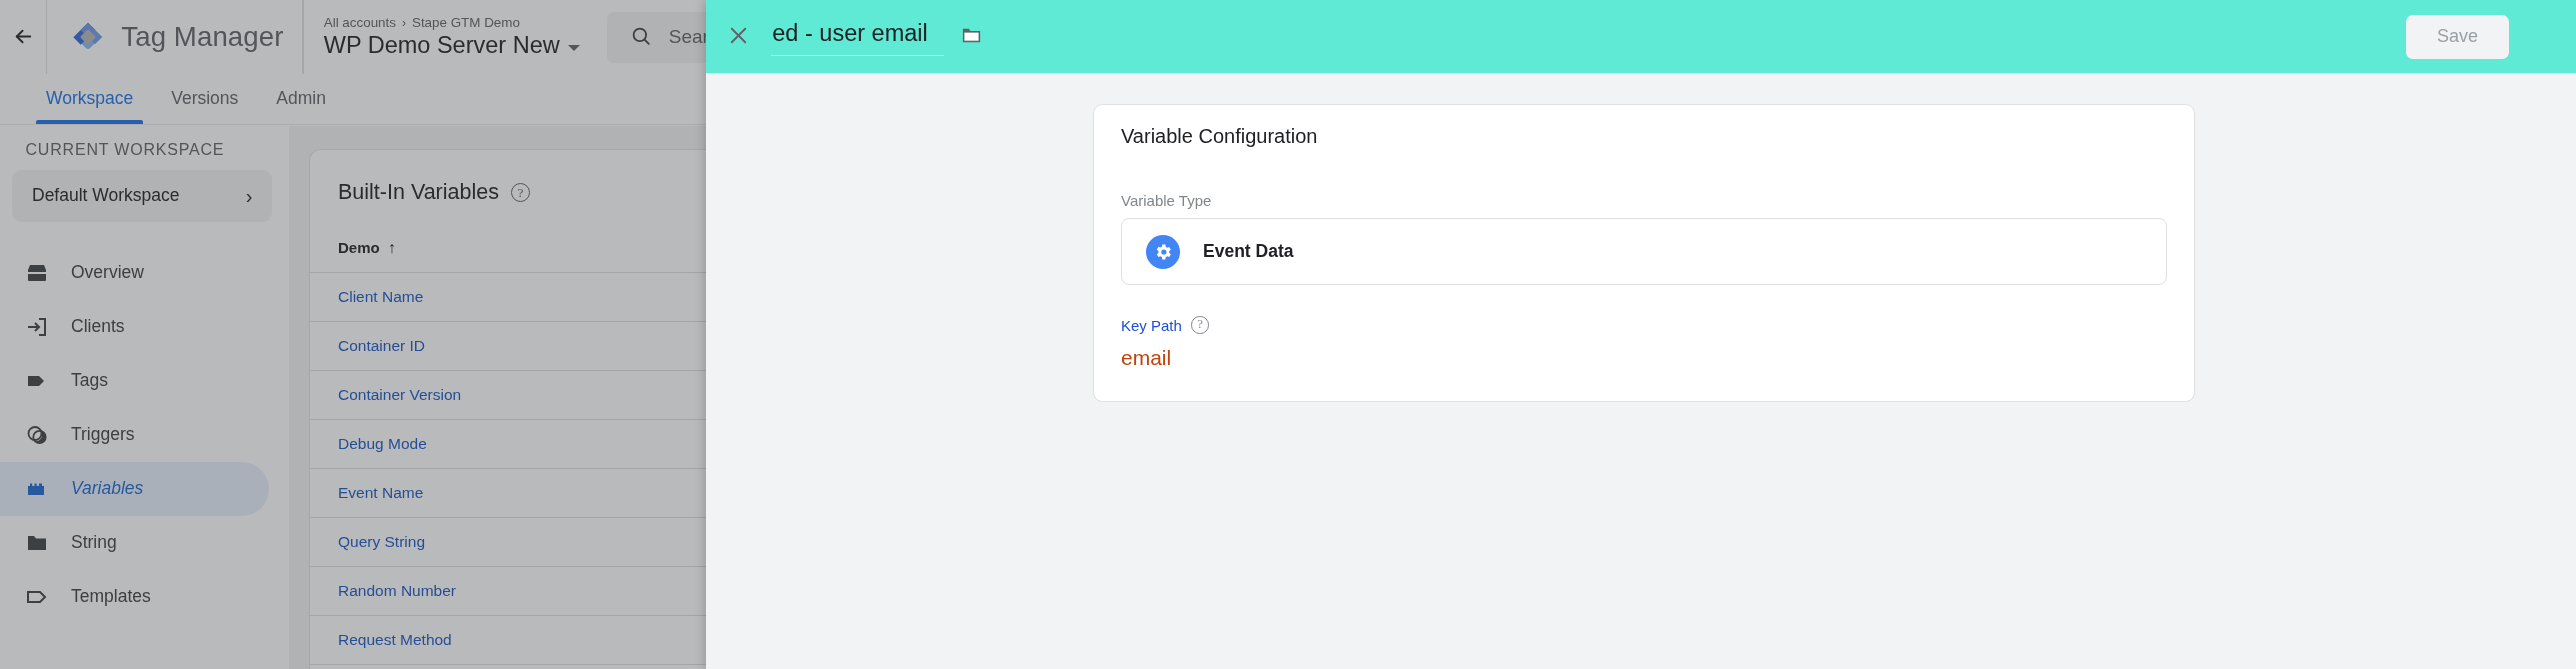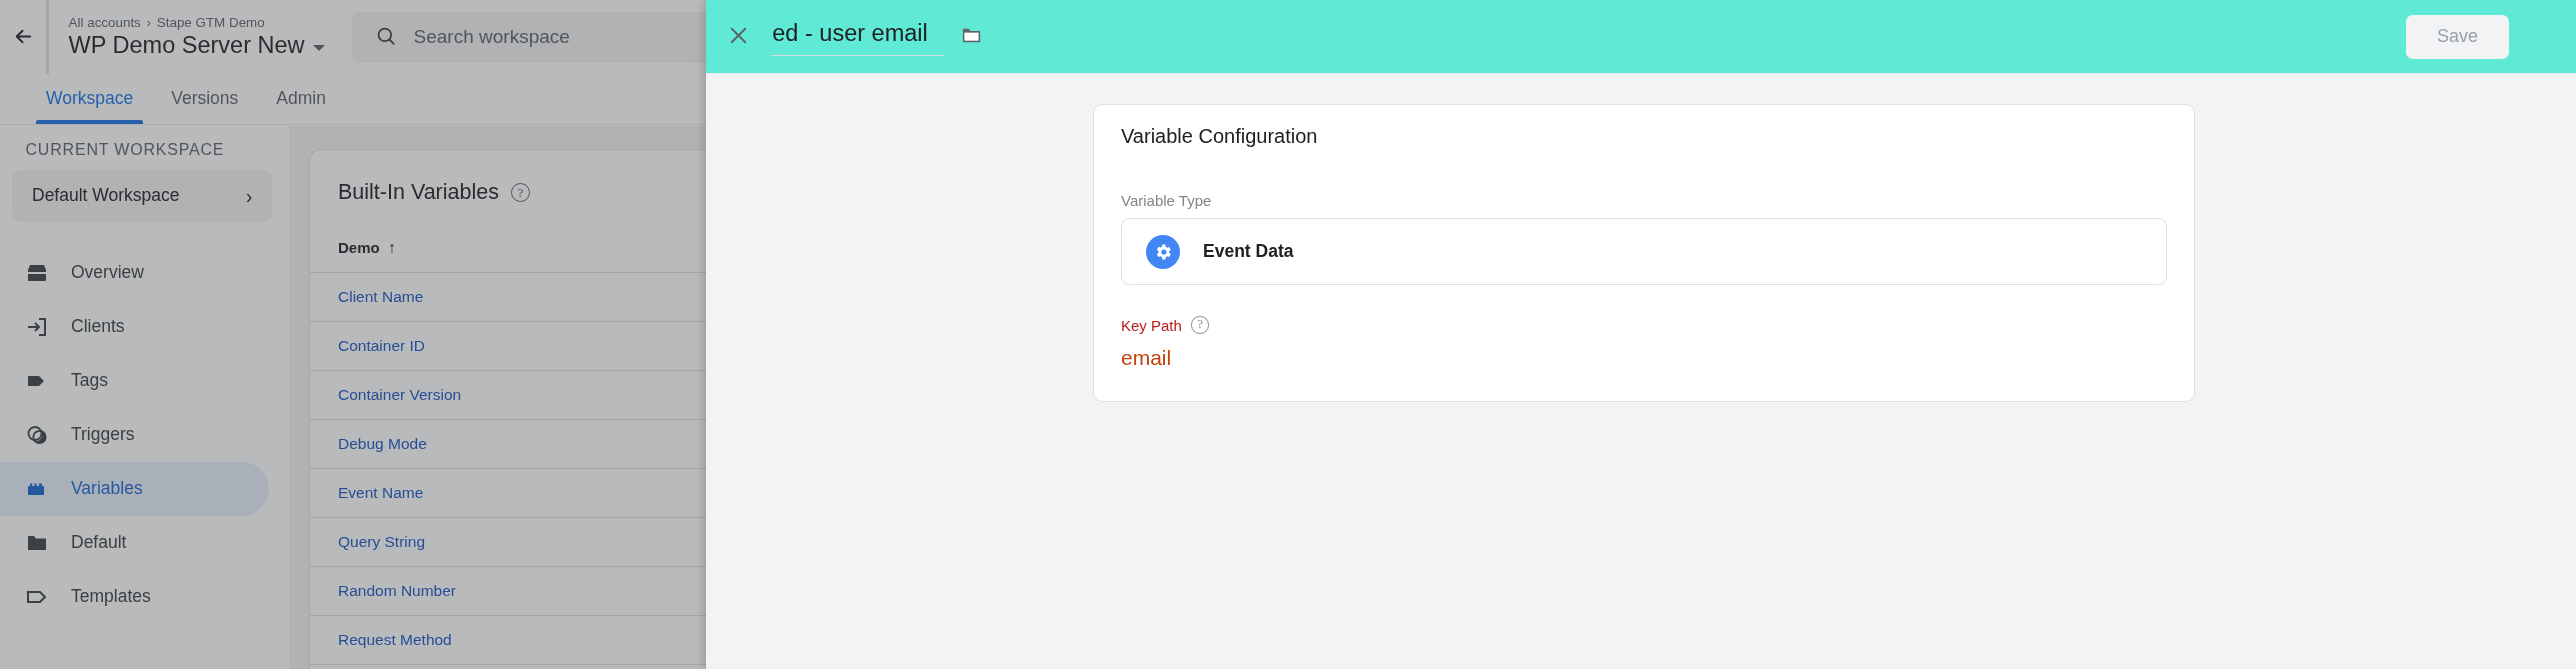"Tag Manager" div { html: none -> <div> <span> <svg> <rect></rect> <path></path> <path></path> <path></path> <rect></rect> </svg> </span> <span>Tag Manager</span> </div> }
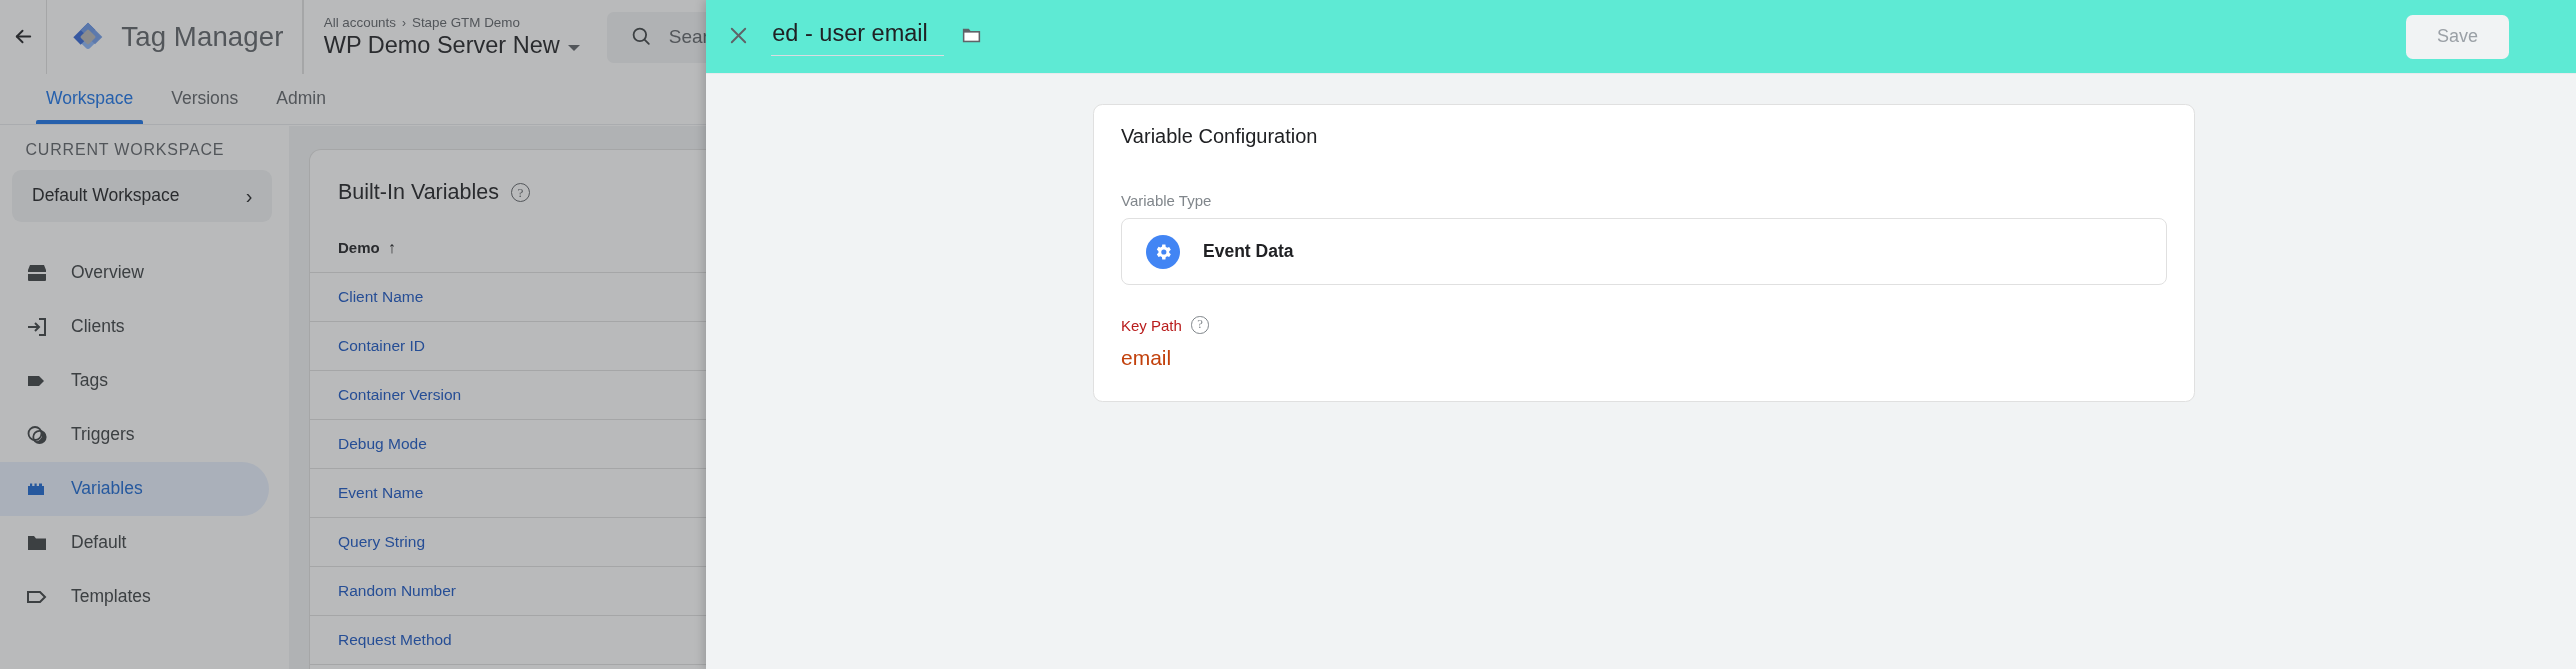"Key Path" #kp-label { color: #b91c1c -> #1d4ed8 }
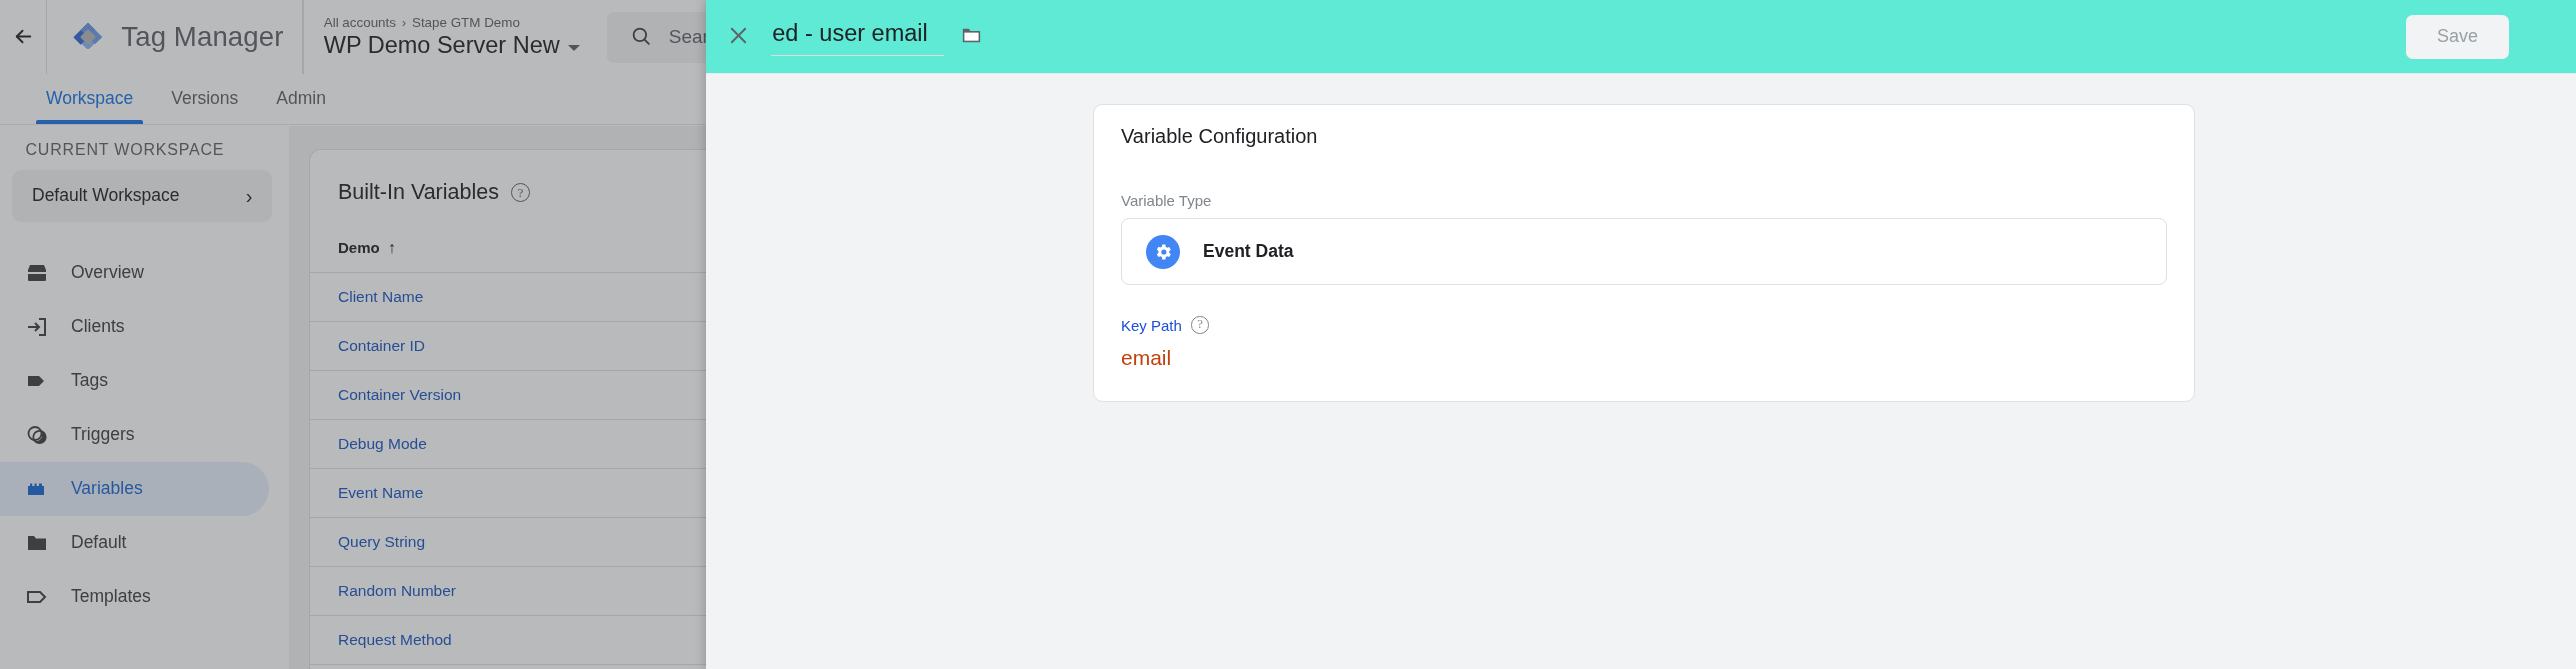"Variables" .nav-item.selected { font-style: none -> italic }
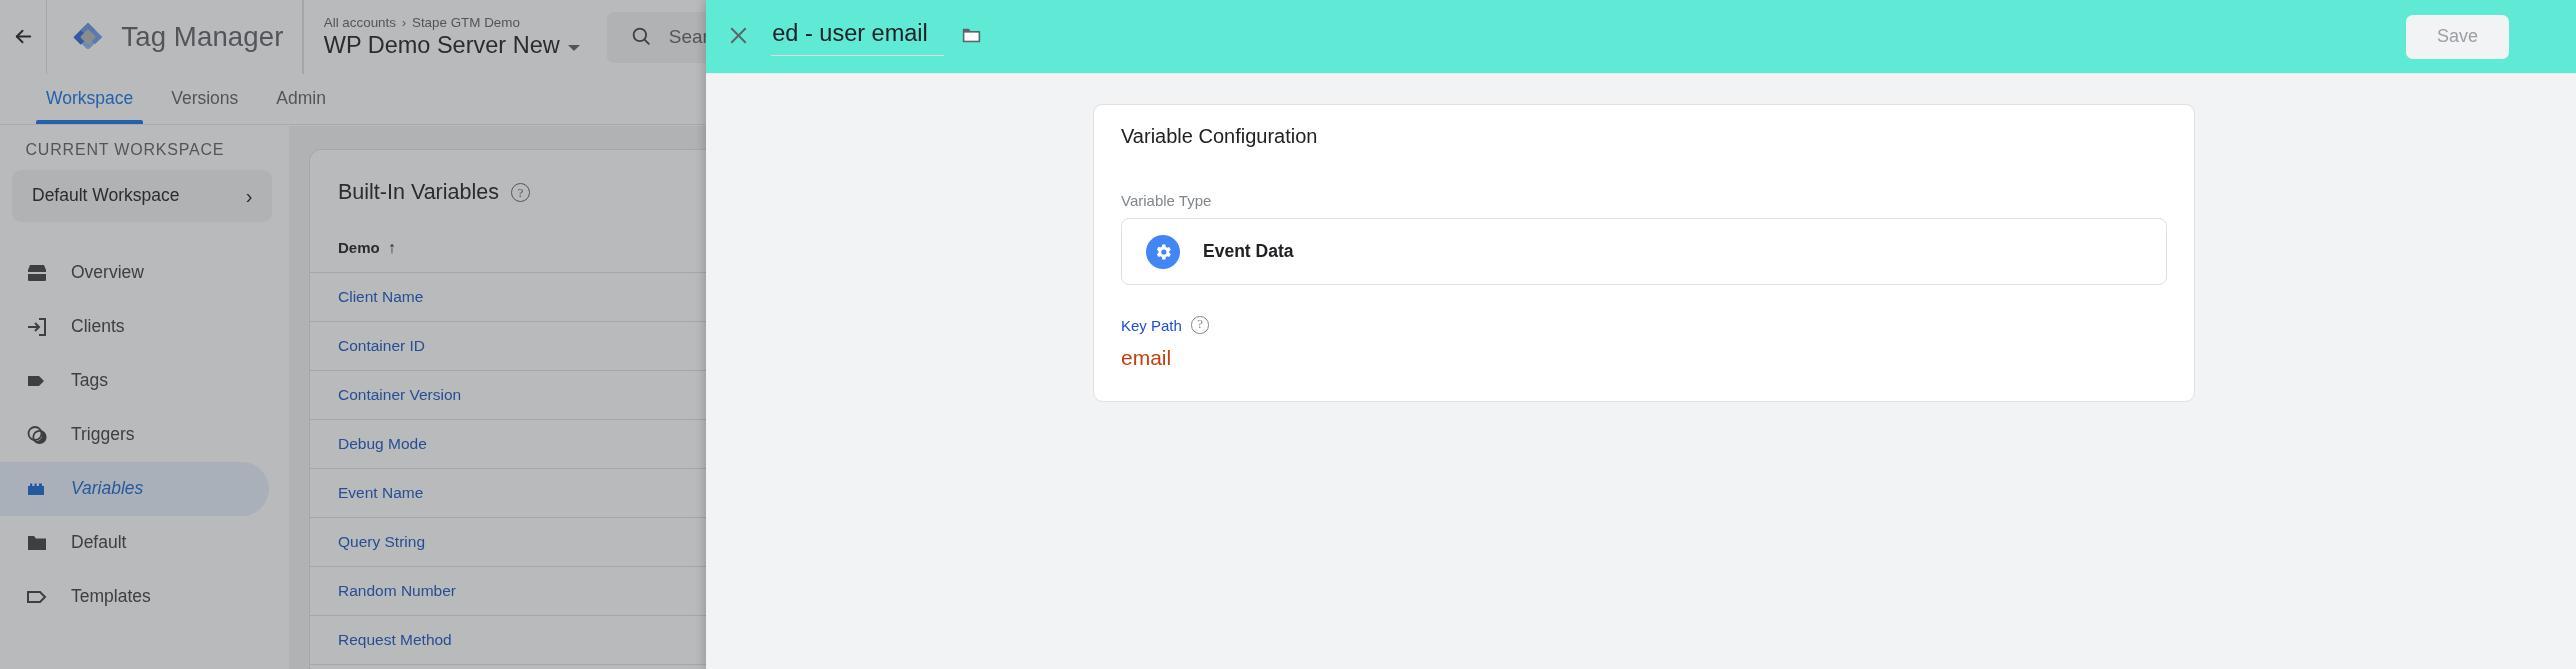"Default" span.nlabel { text: Default -> String }
